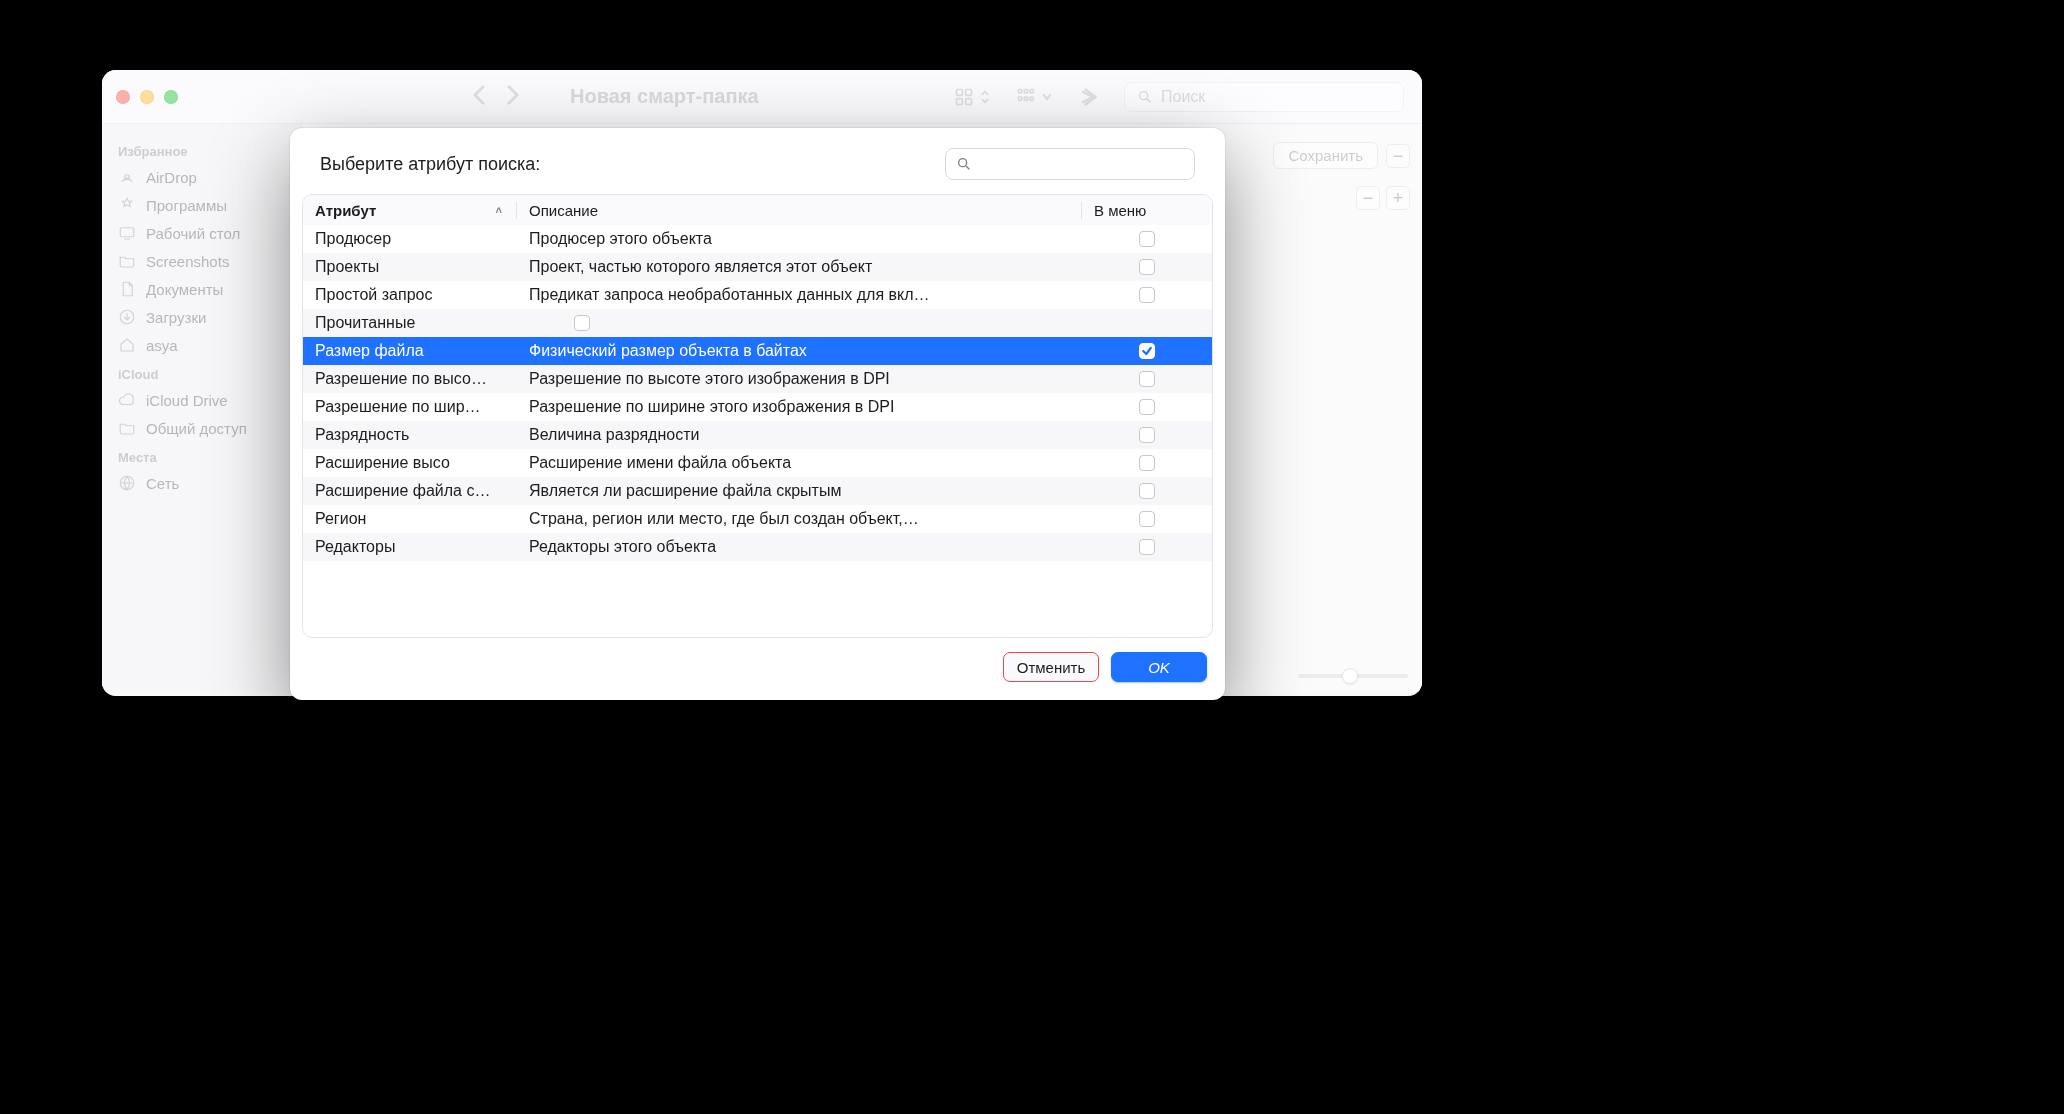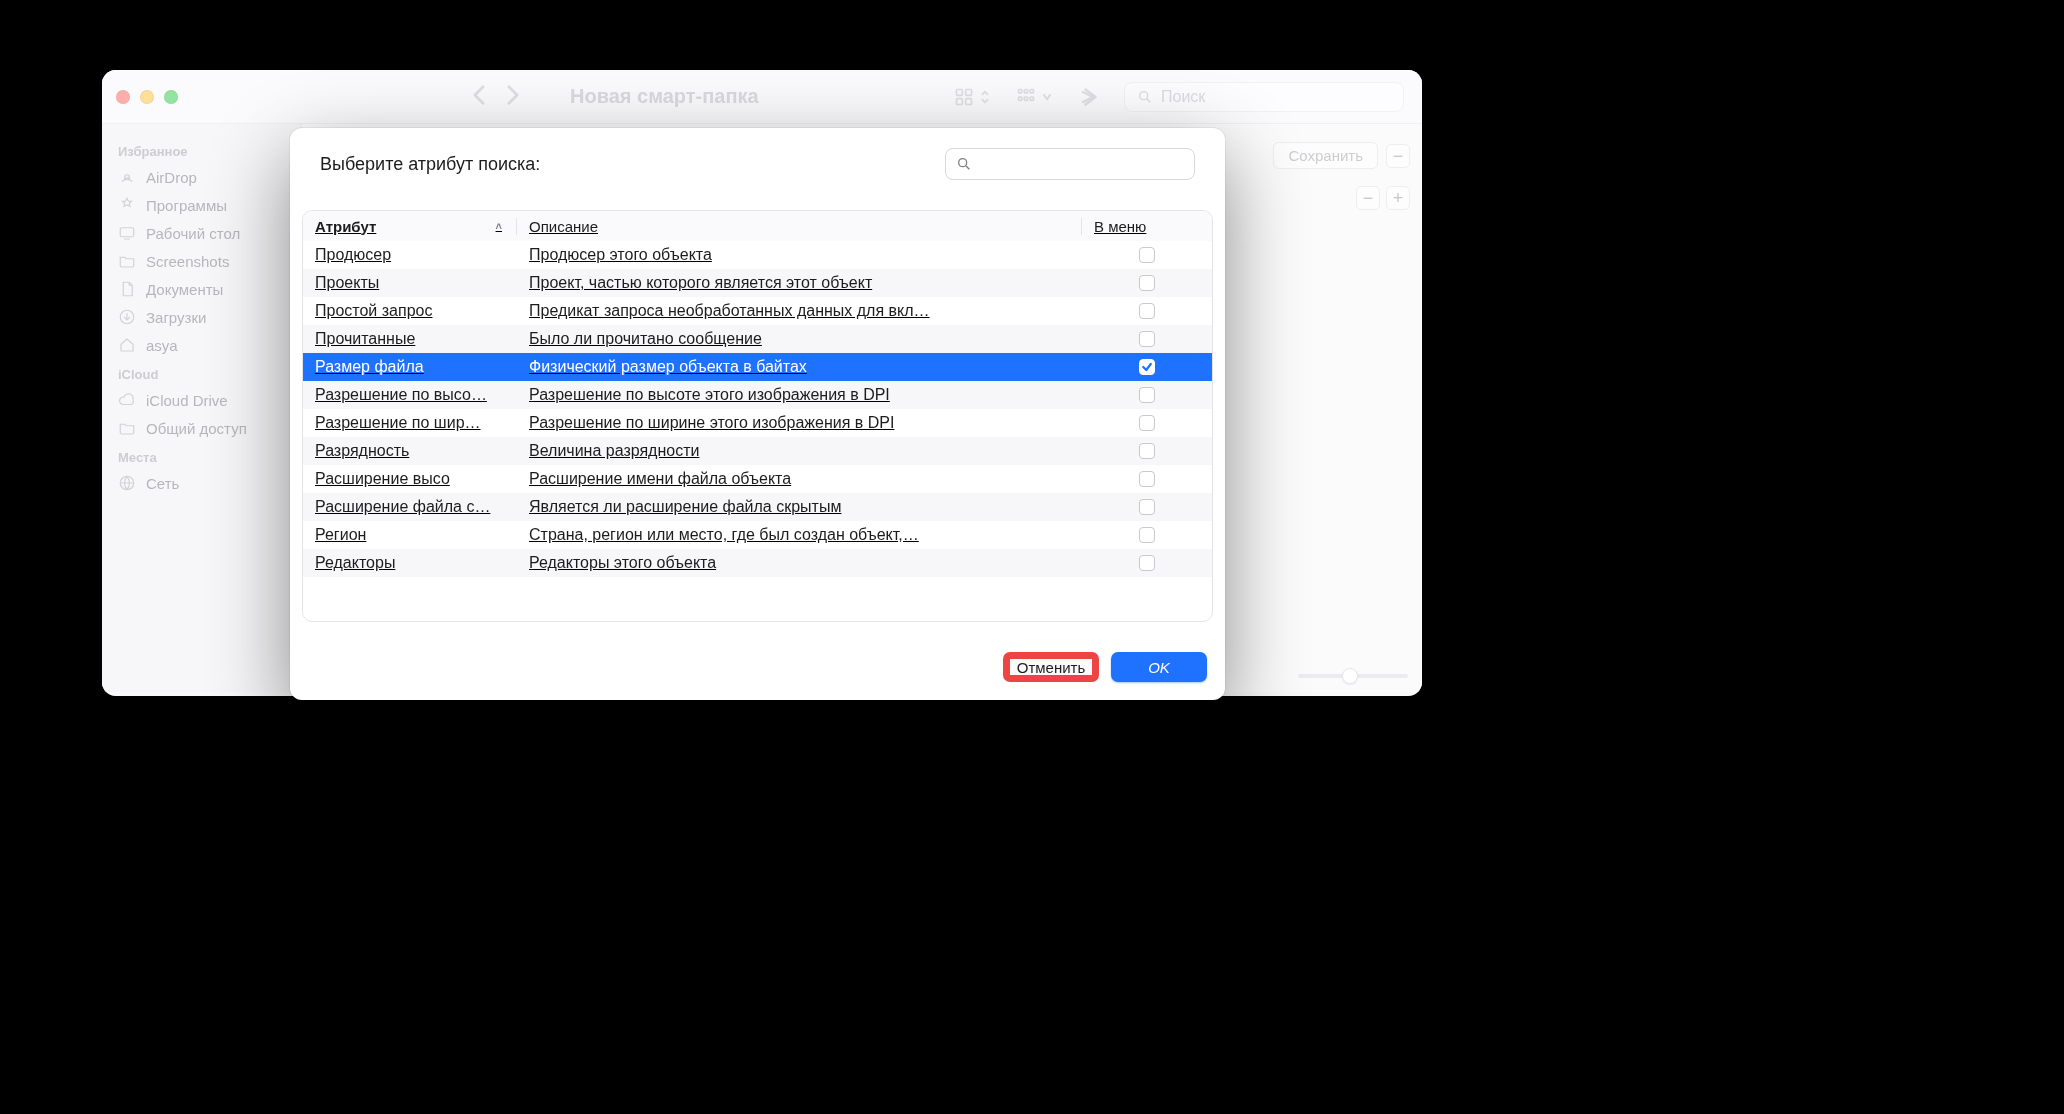"Атрибут" .table-wrap { margin: 16px 12px -> 0 12px; text-decoration: underline -> none }
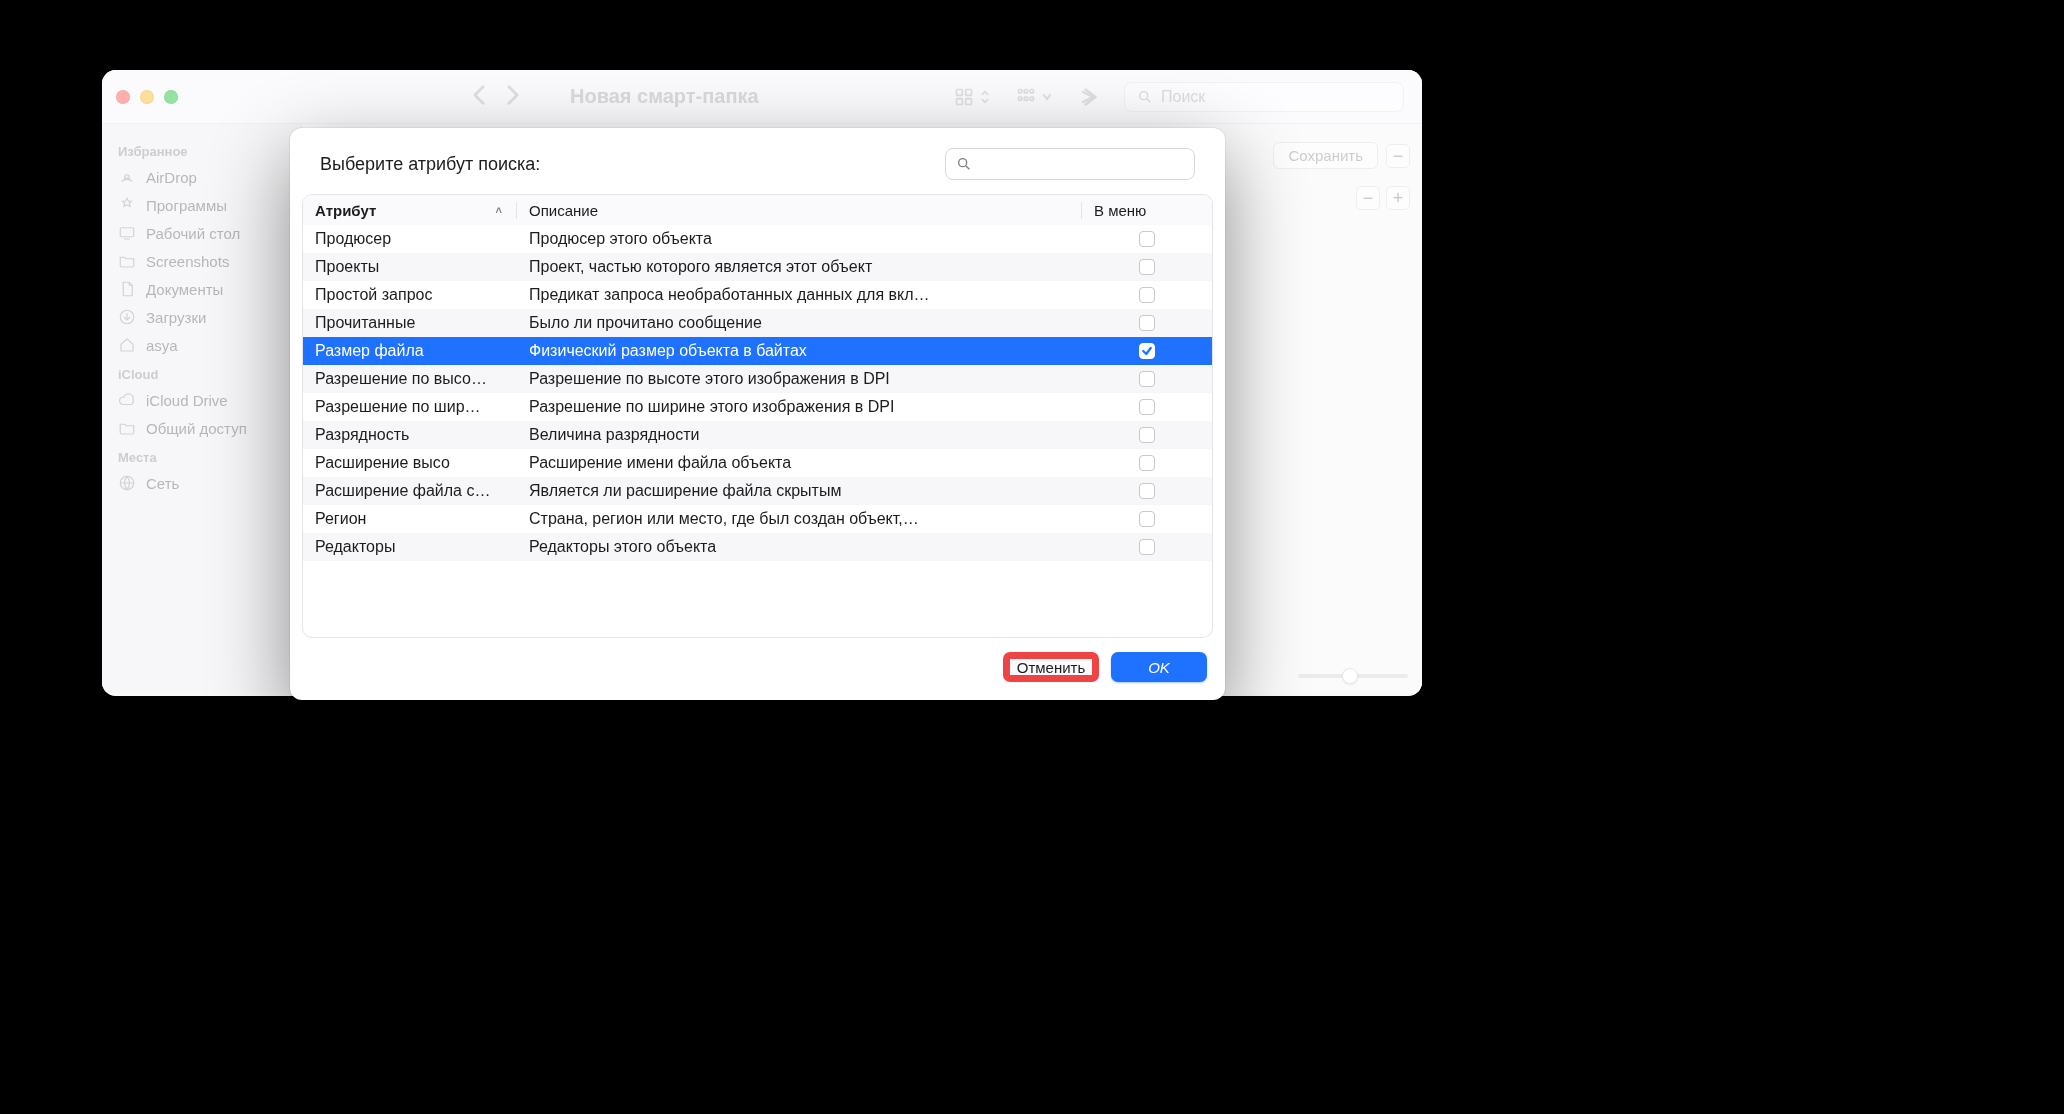"Было ли прочитано сообщение" div.cell { html: <div>Было ли прочитано сообщение</div> -> none }
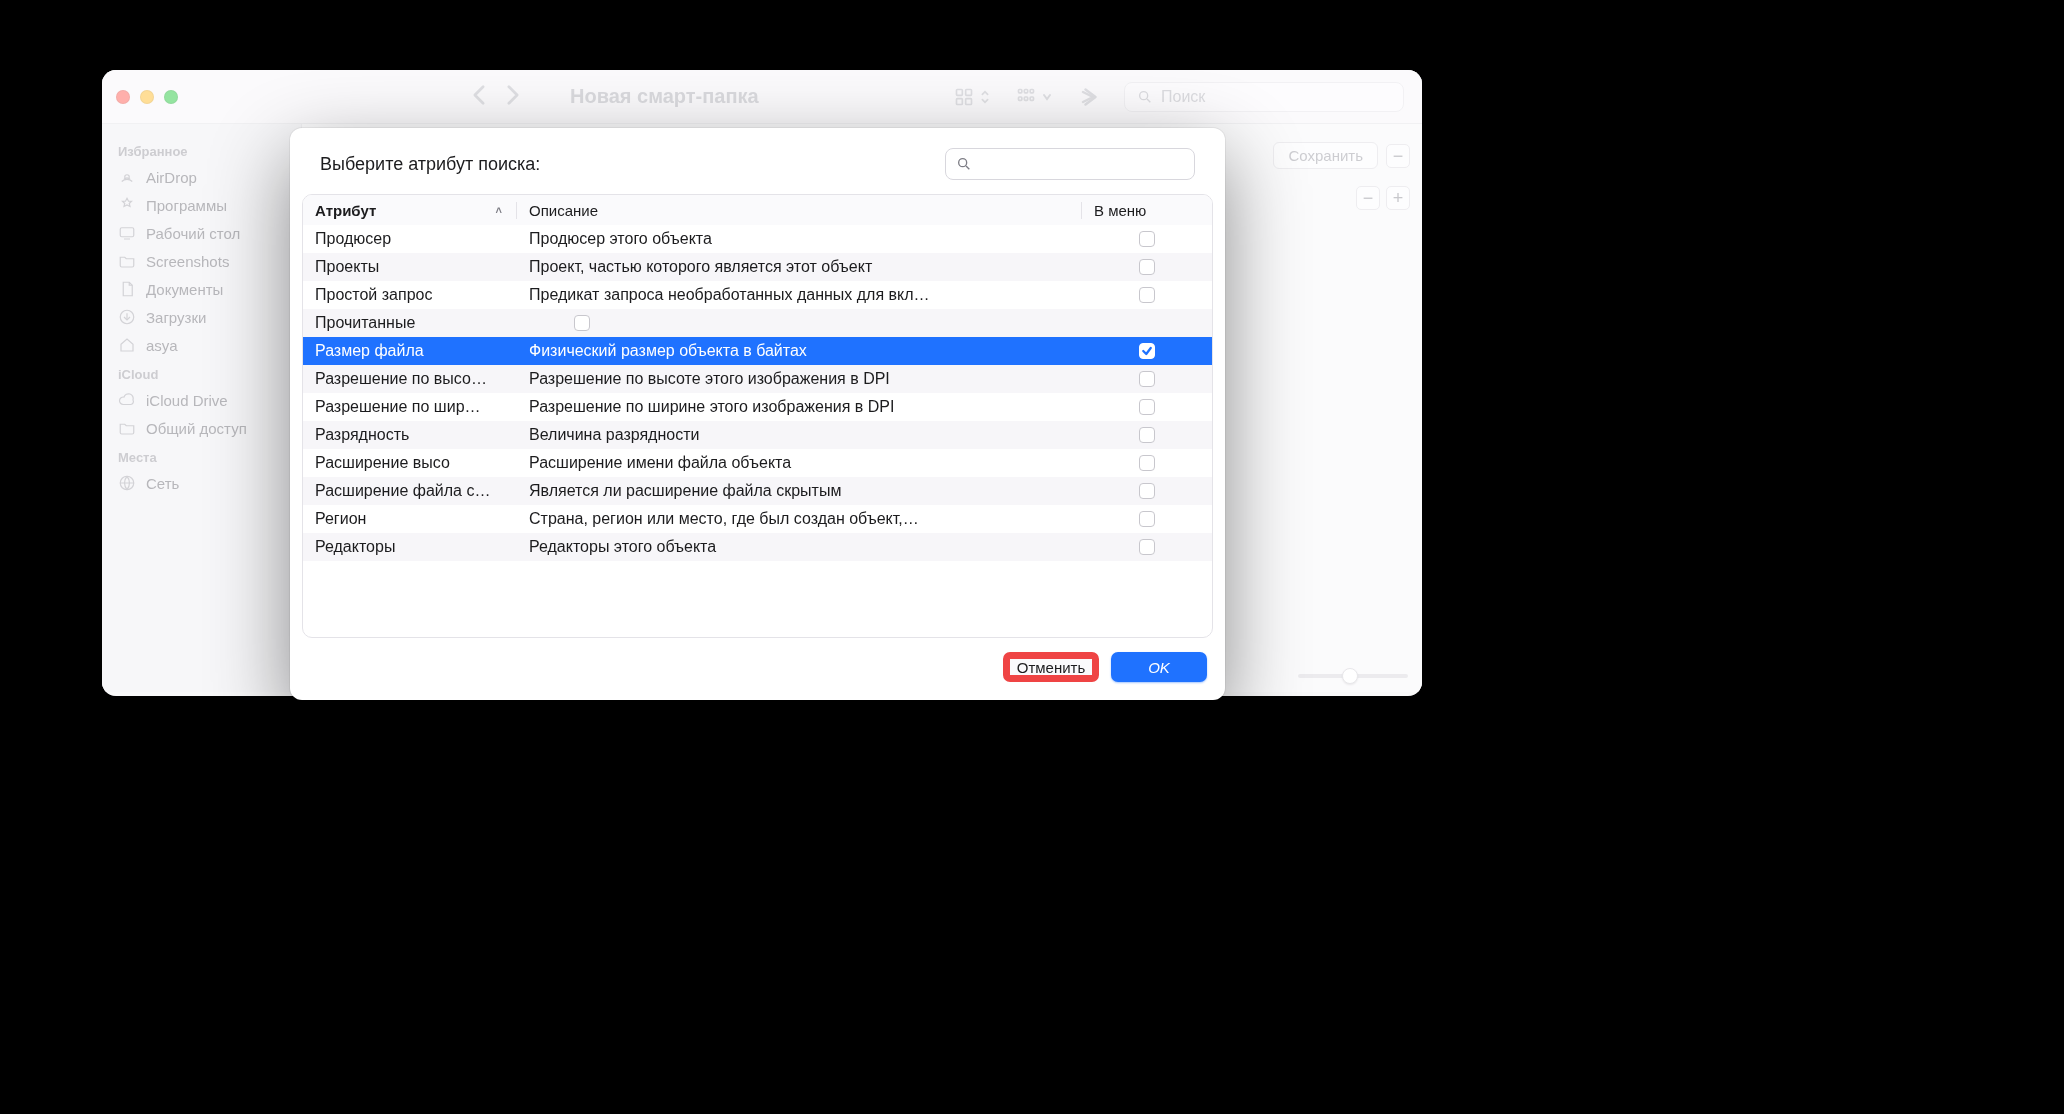"Отменить" .btn { border: 7px solid #ef4444 -> 1px solid #ef4444 }
